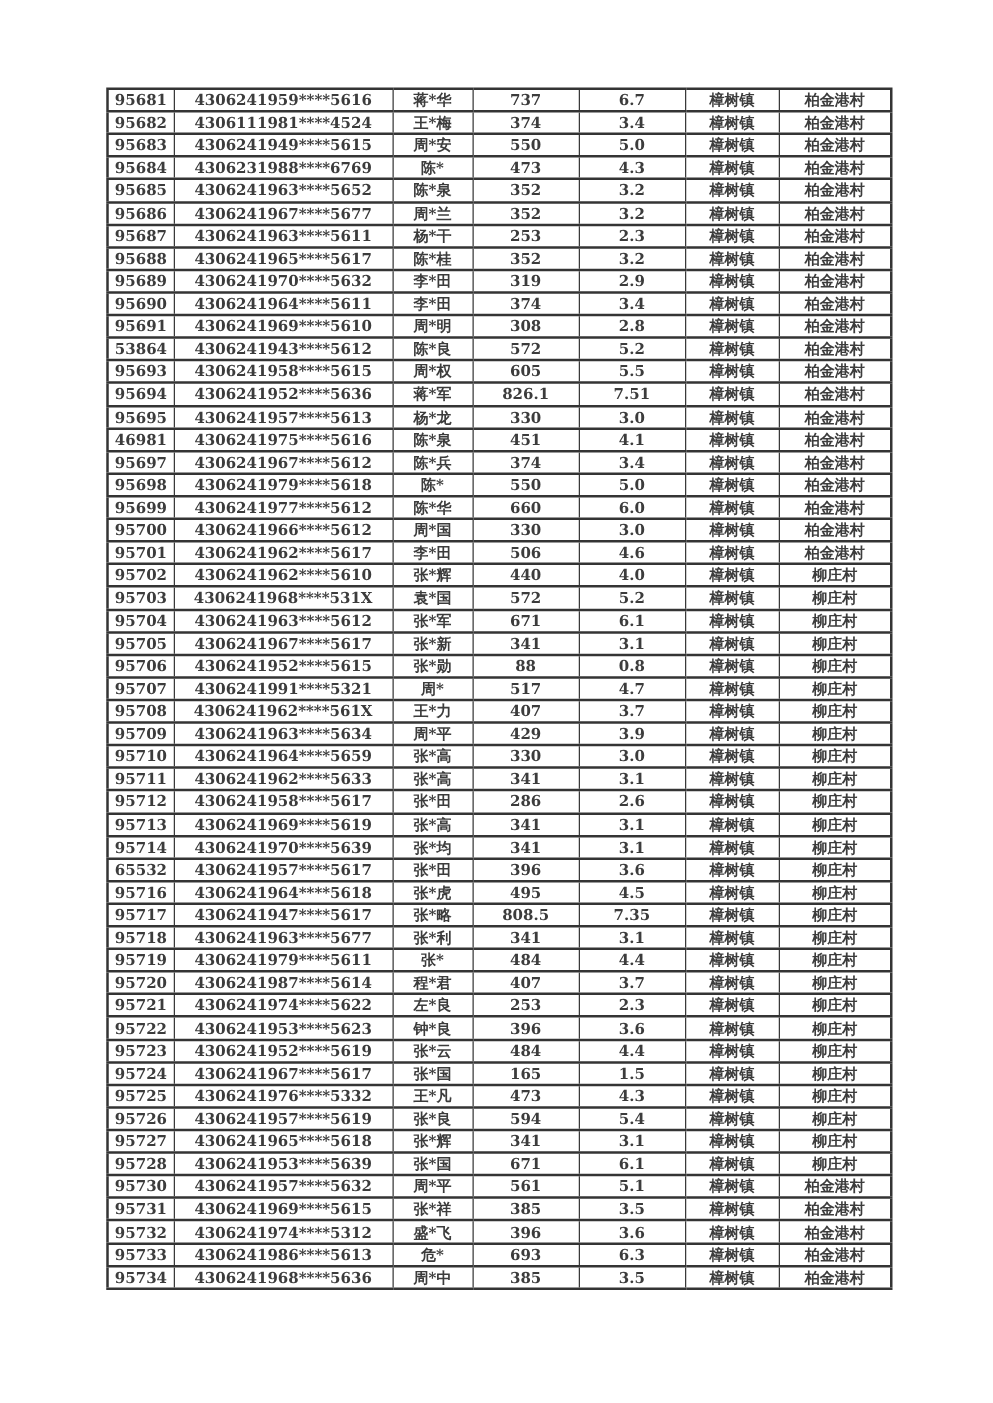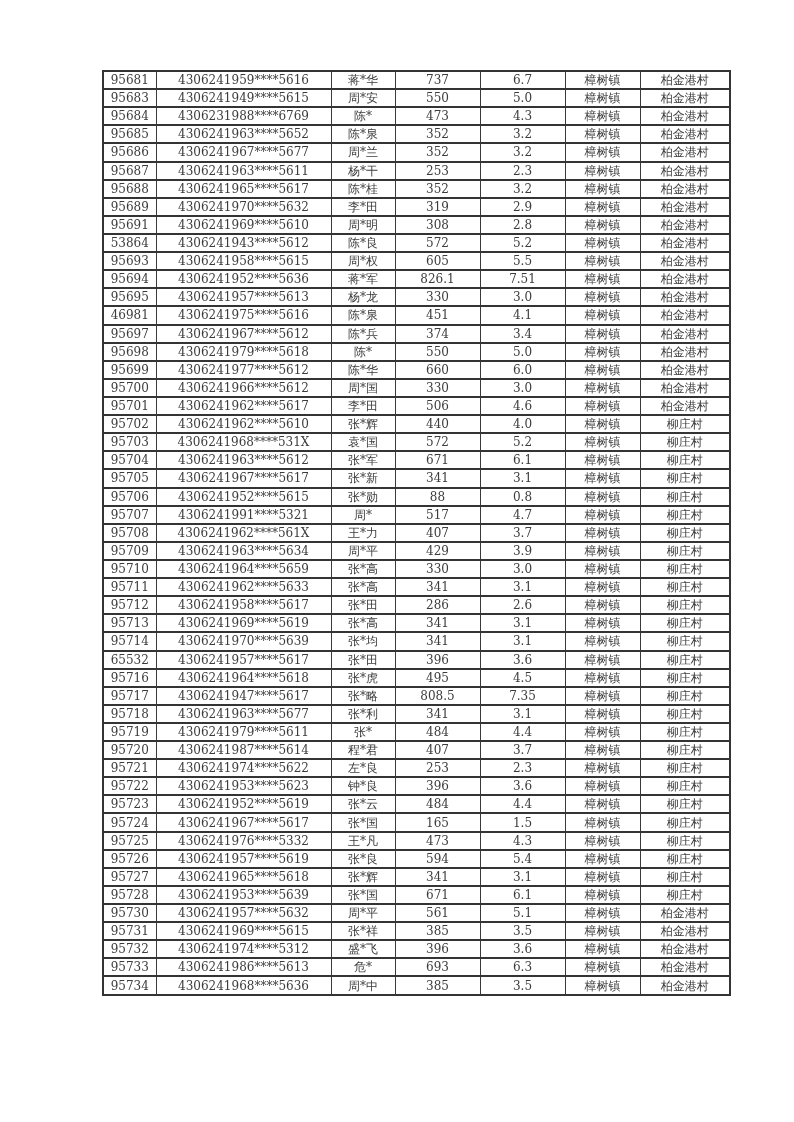"95681" table.data-table { font-weight: none -> bold; left: 102px -> 85px }
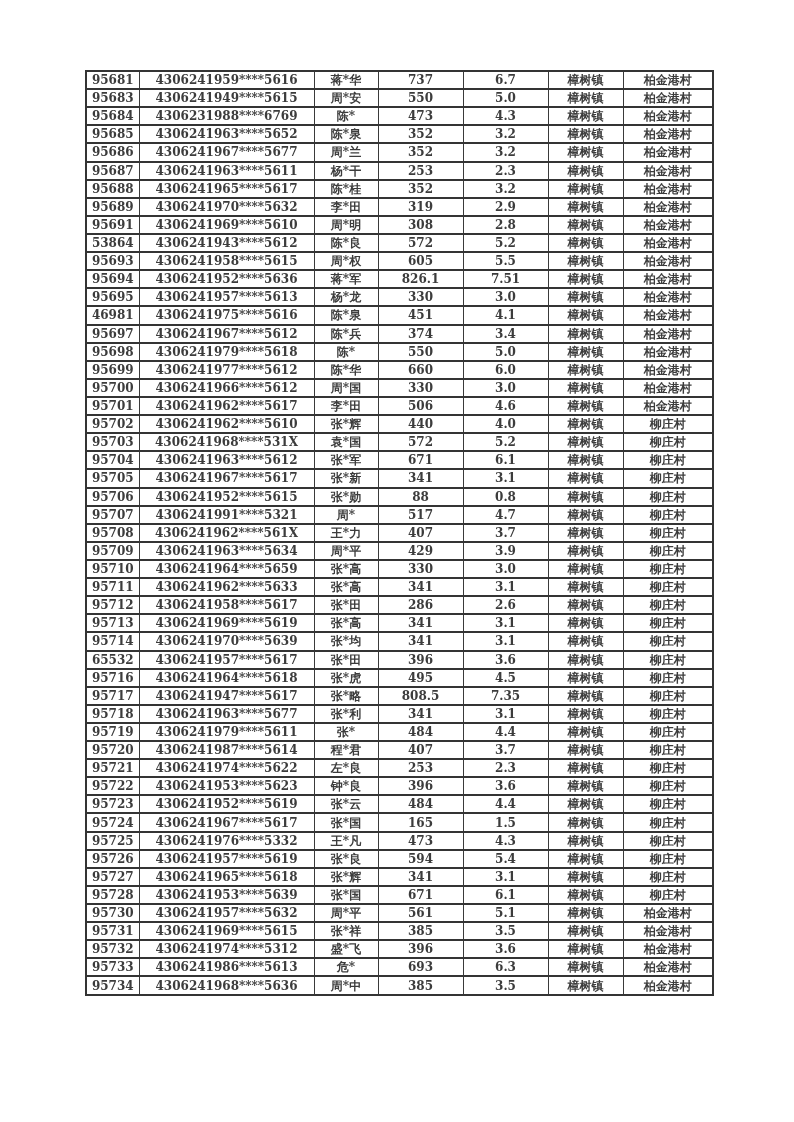"95682" tr { html: none -> <tr> <td>95682</td> <td>4306111981****4524</td> <td>王*梅</td> <td>374</td> <td>3.4</td> <td>樟树镇</td> <td>柏金港村</td> </tr> }
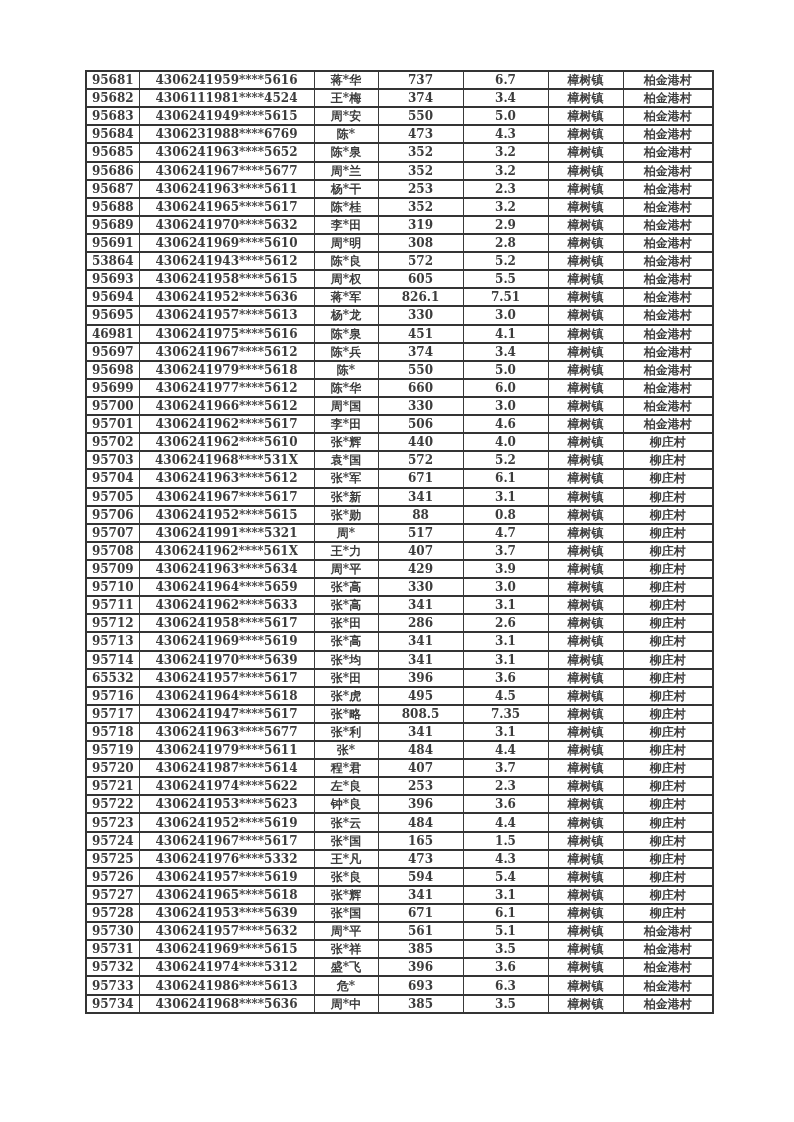"95690" tr { html: none -> <tr> <td>95690</td> <td>4306241964****5611</td> <td>李*田</td> <td>374</td> <td>3.4</td> <td>樟树镇</td> <td>柏金港村</td> </tr> }
